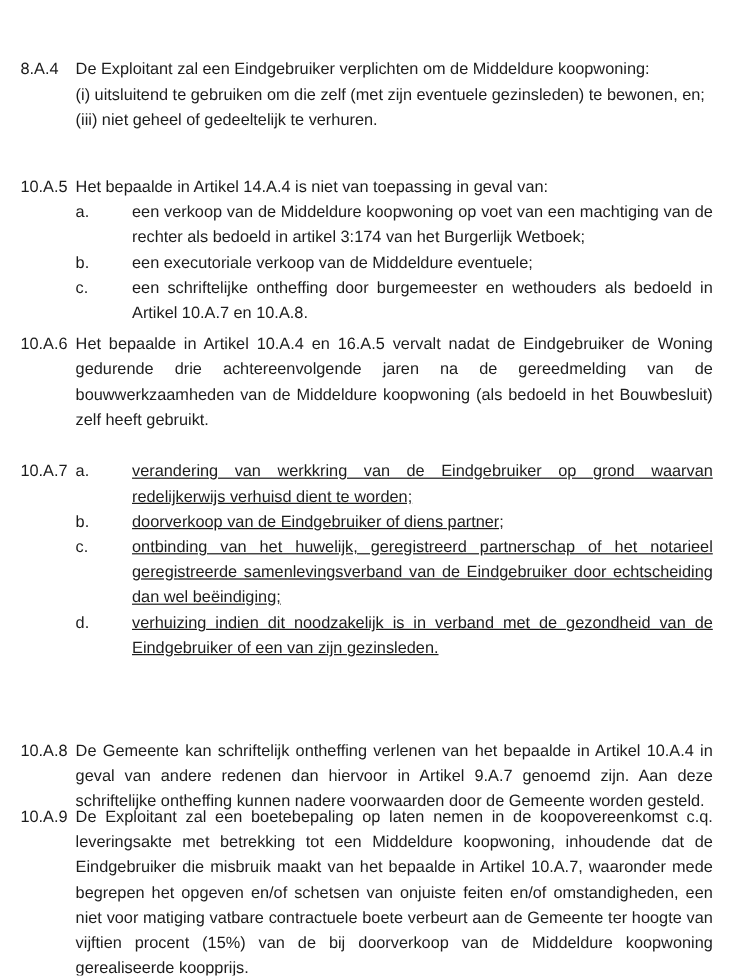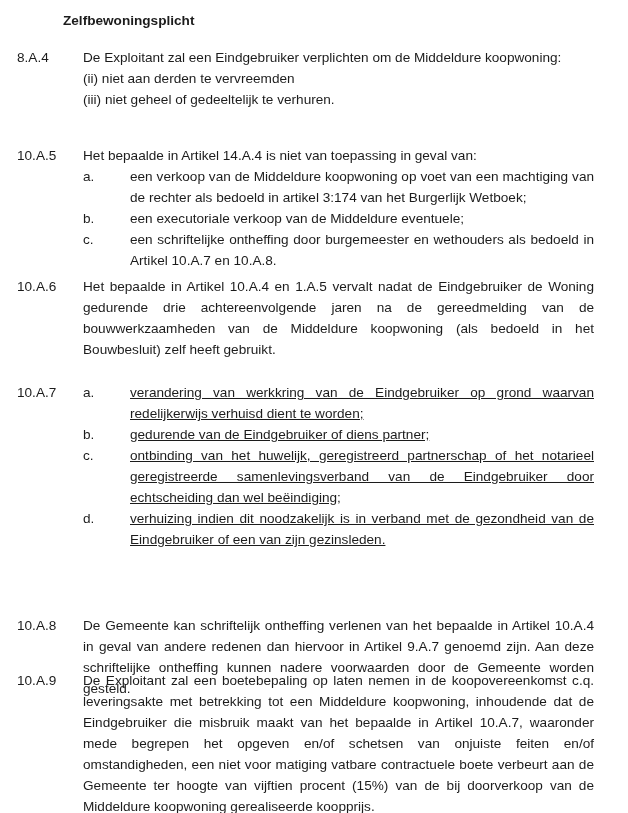"Zelfbewoningsplicht" div.title { html: <div>Zelfbewoningsplicht</div> -> none }
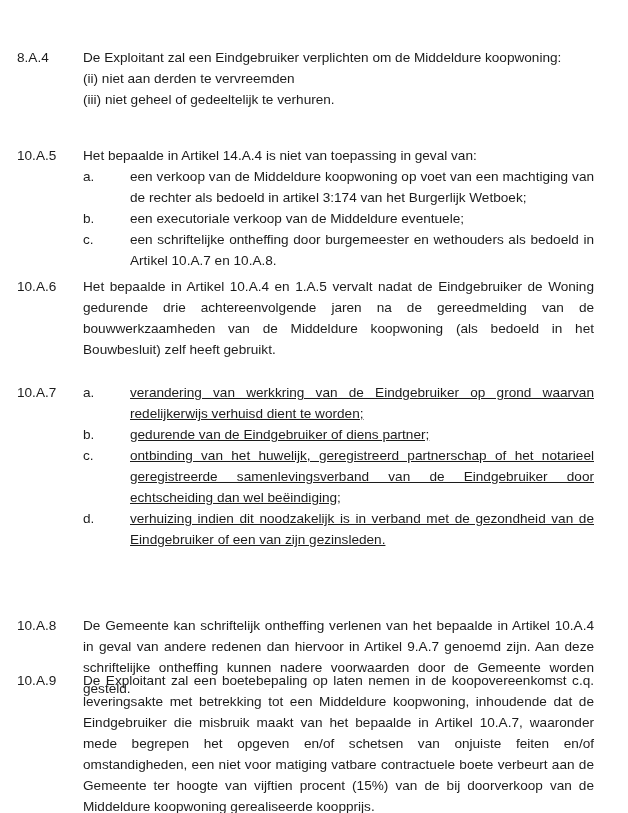"De Exploitant zal een Eindgebruiker" .art-body { margin-left: 66px -> 46px }
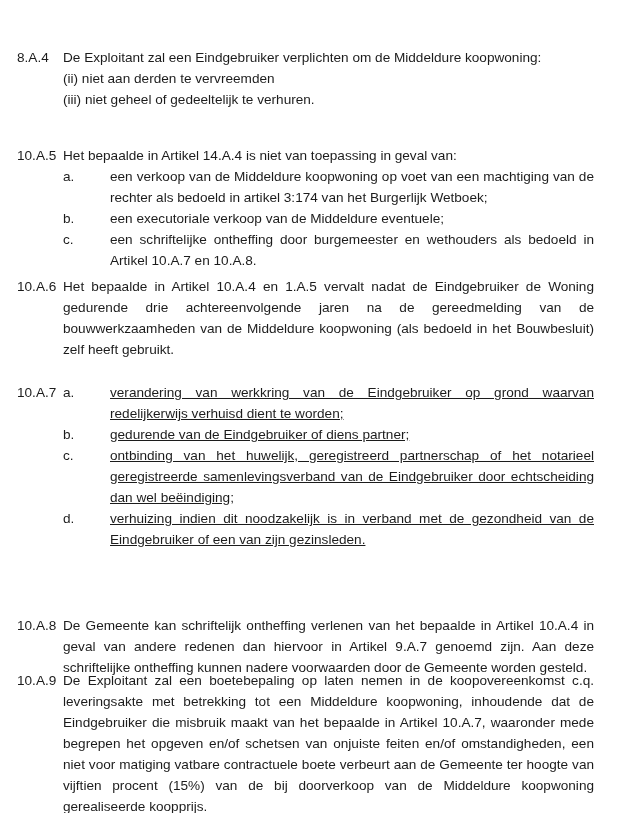"(i) uitsluitend te gebruiken om" p.plain-line { html: none -> <p>(i) uitsluitend te gebruiken om die zelf (met zijn eventuele gezinsleden) te bewonen, en;</p> }
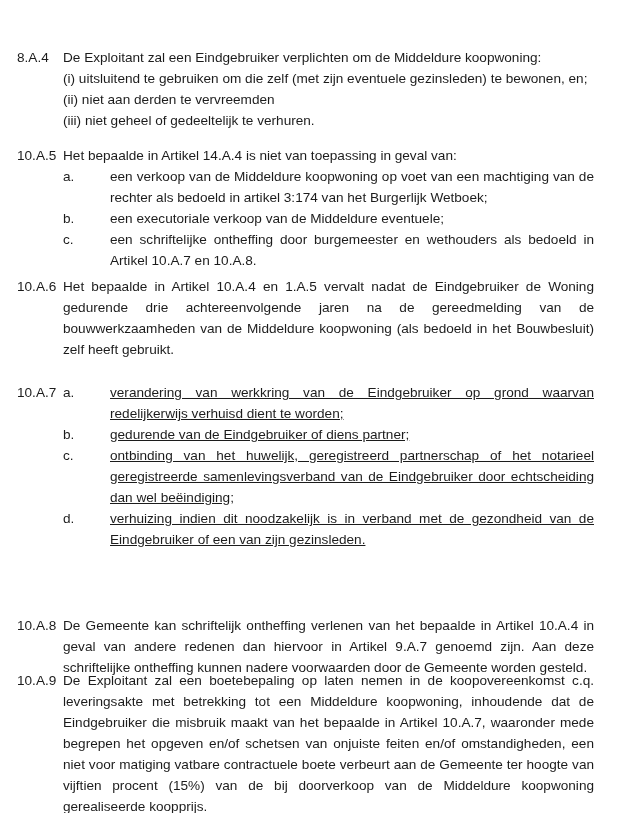"(ii) niet aan derden te" p.plain-line { html: <p>(ii) niet aan derden te vervreemden</p> -> none }
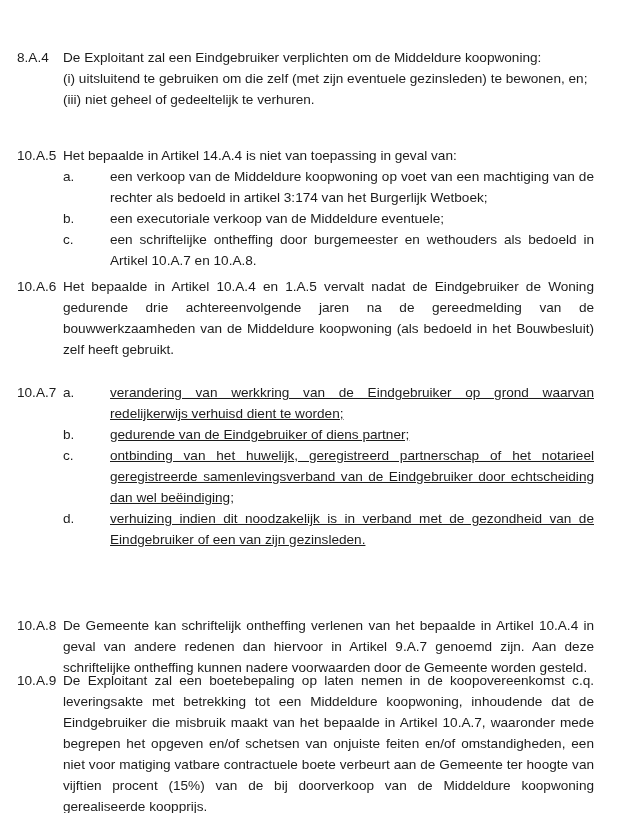"Het bepaalde in Artikel 10.A.4" p { text: 1.A.5 -> 16.A.5 }
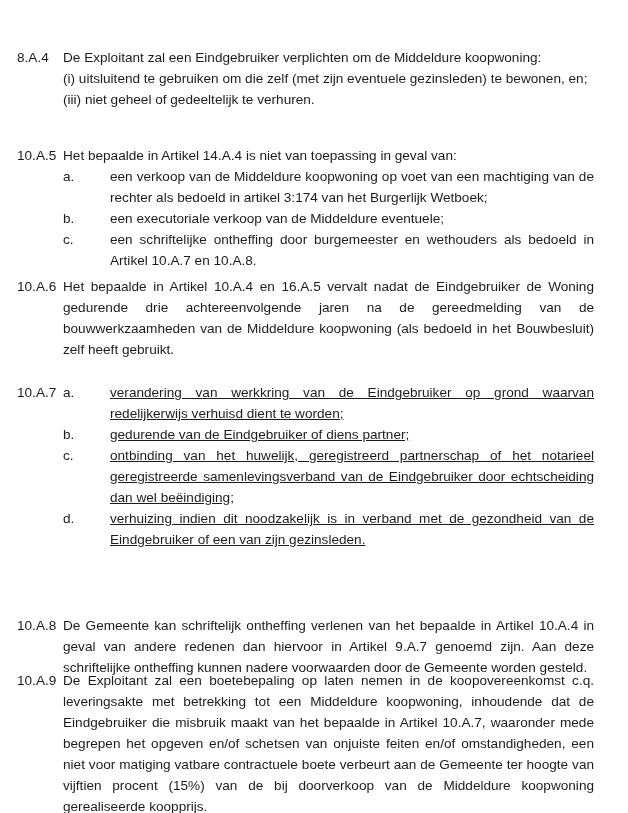"gedurende van de Eindgebruiker of" span.sub-text { text: gedurende -> doorverkoop }
